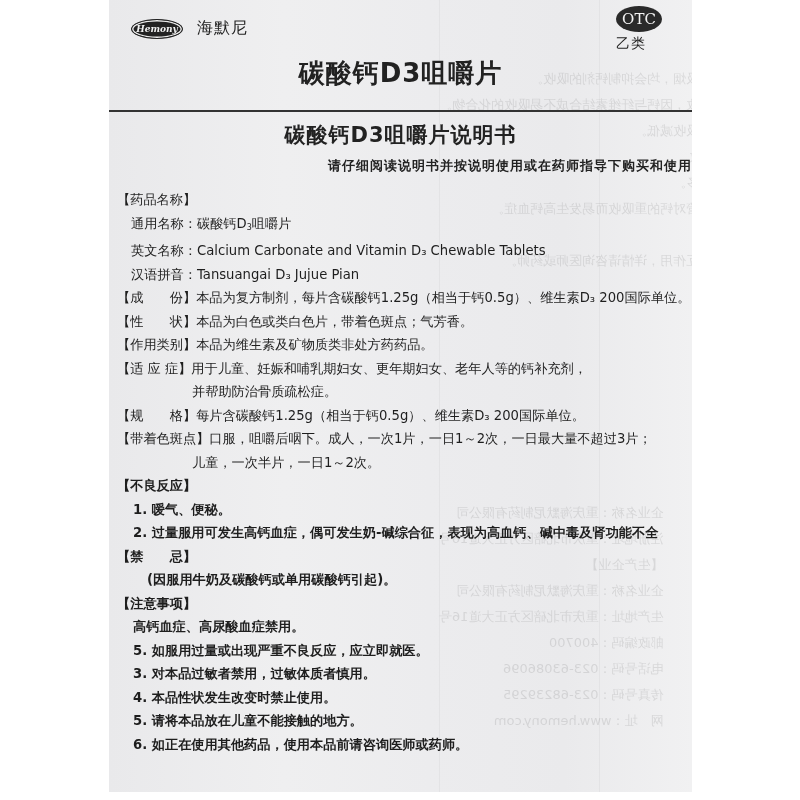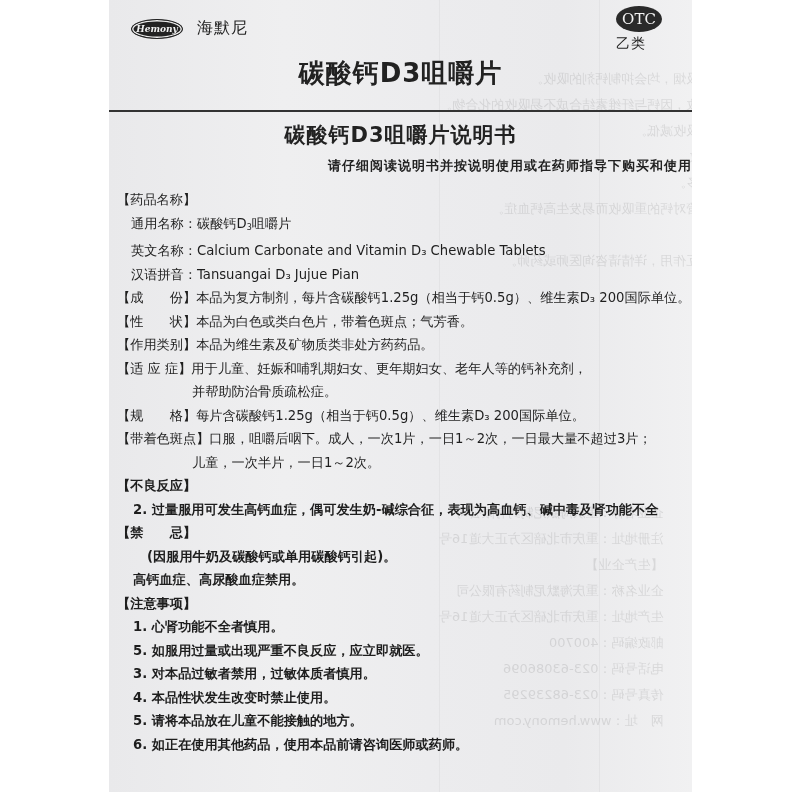"1. 嗳气、便秘。" div.row { html: none -> <div>1. 嗳气、便秘。</div> }
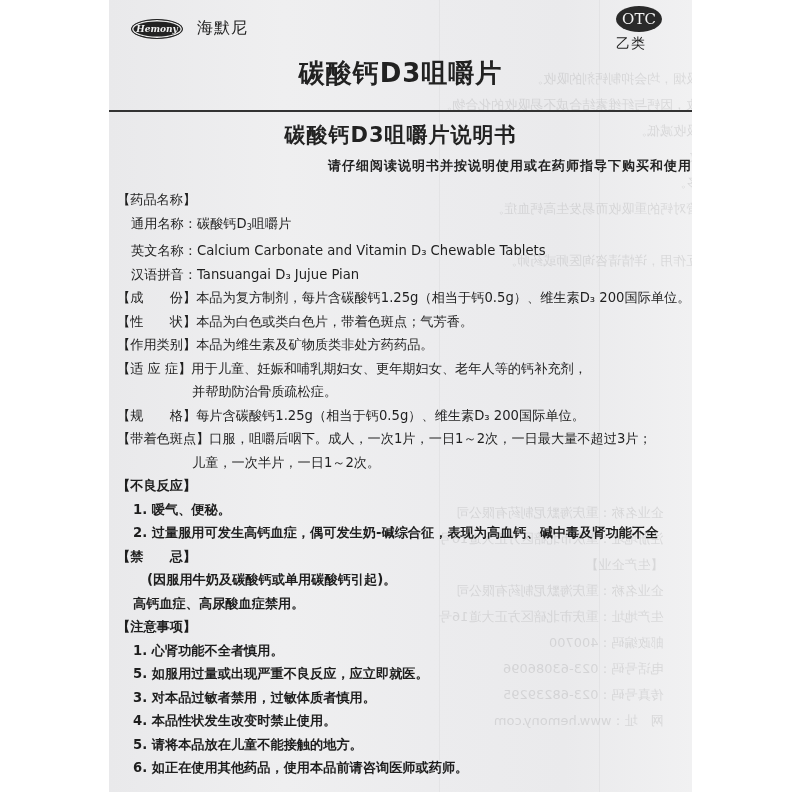"高钙血症、高尿酸血症禁用。" div.row { order: before "【注意事项】" -> after "【注意事项】" }
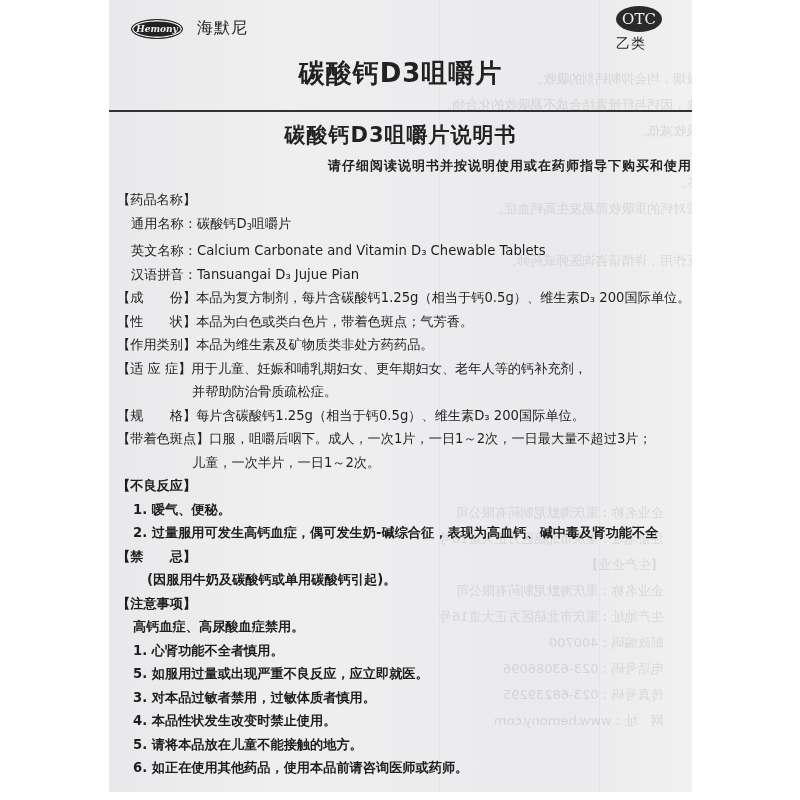"1. 心肾功能不全者慎用。" div.row { html: <div>1. 心肾功能不全者慎用。</div> -> none }
